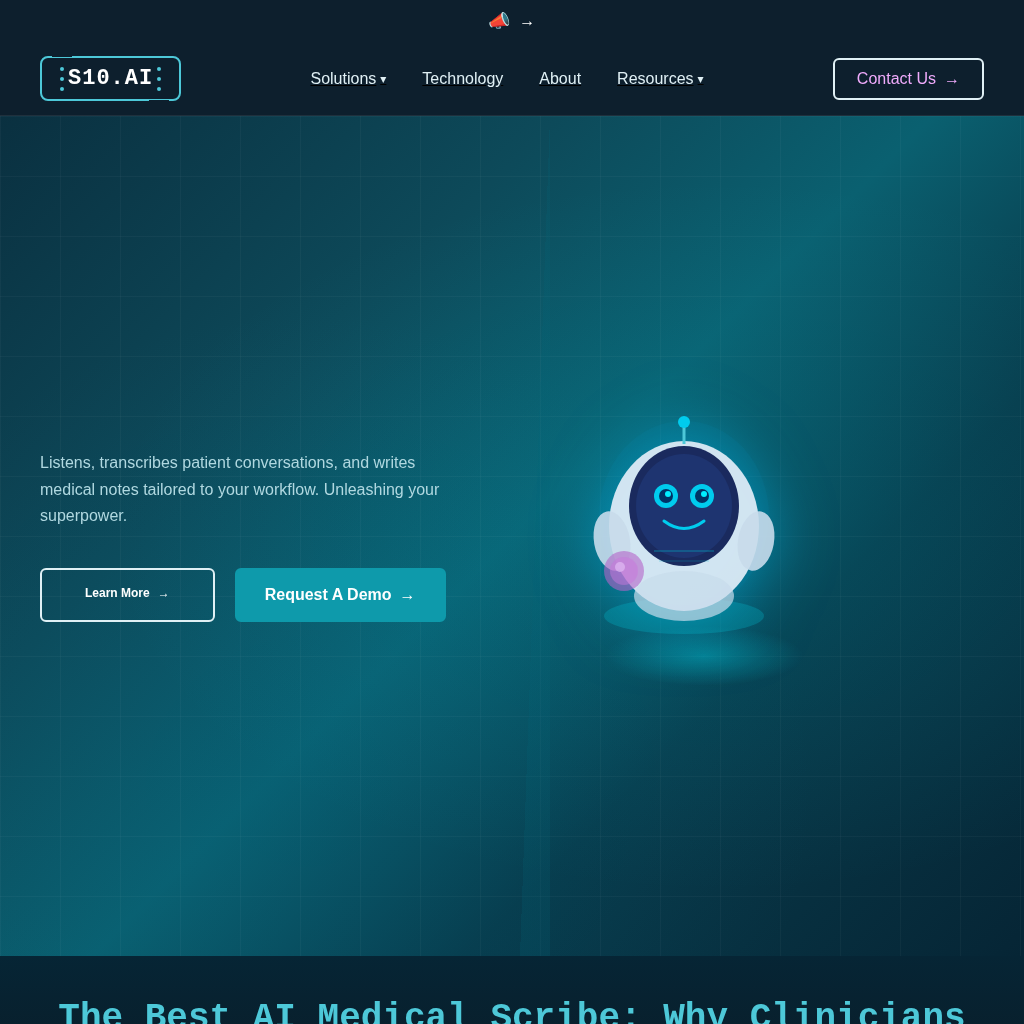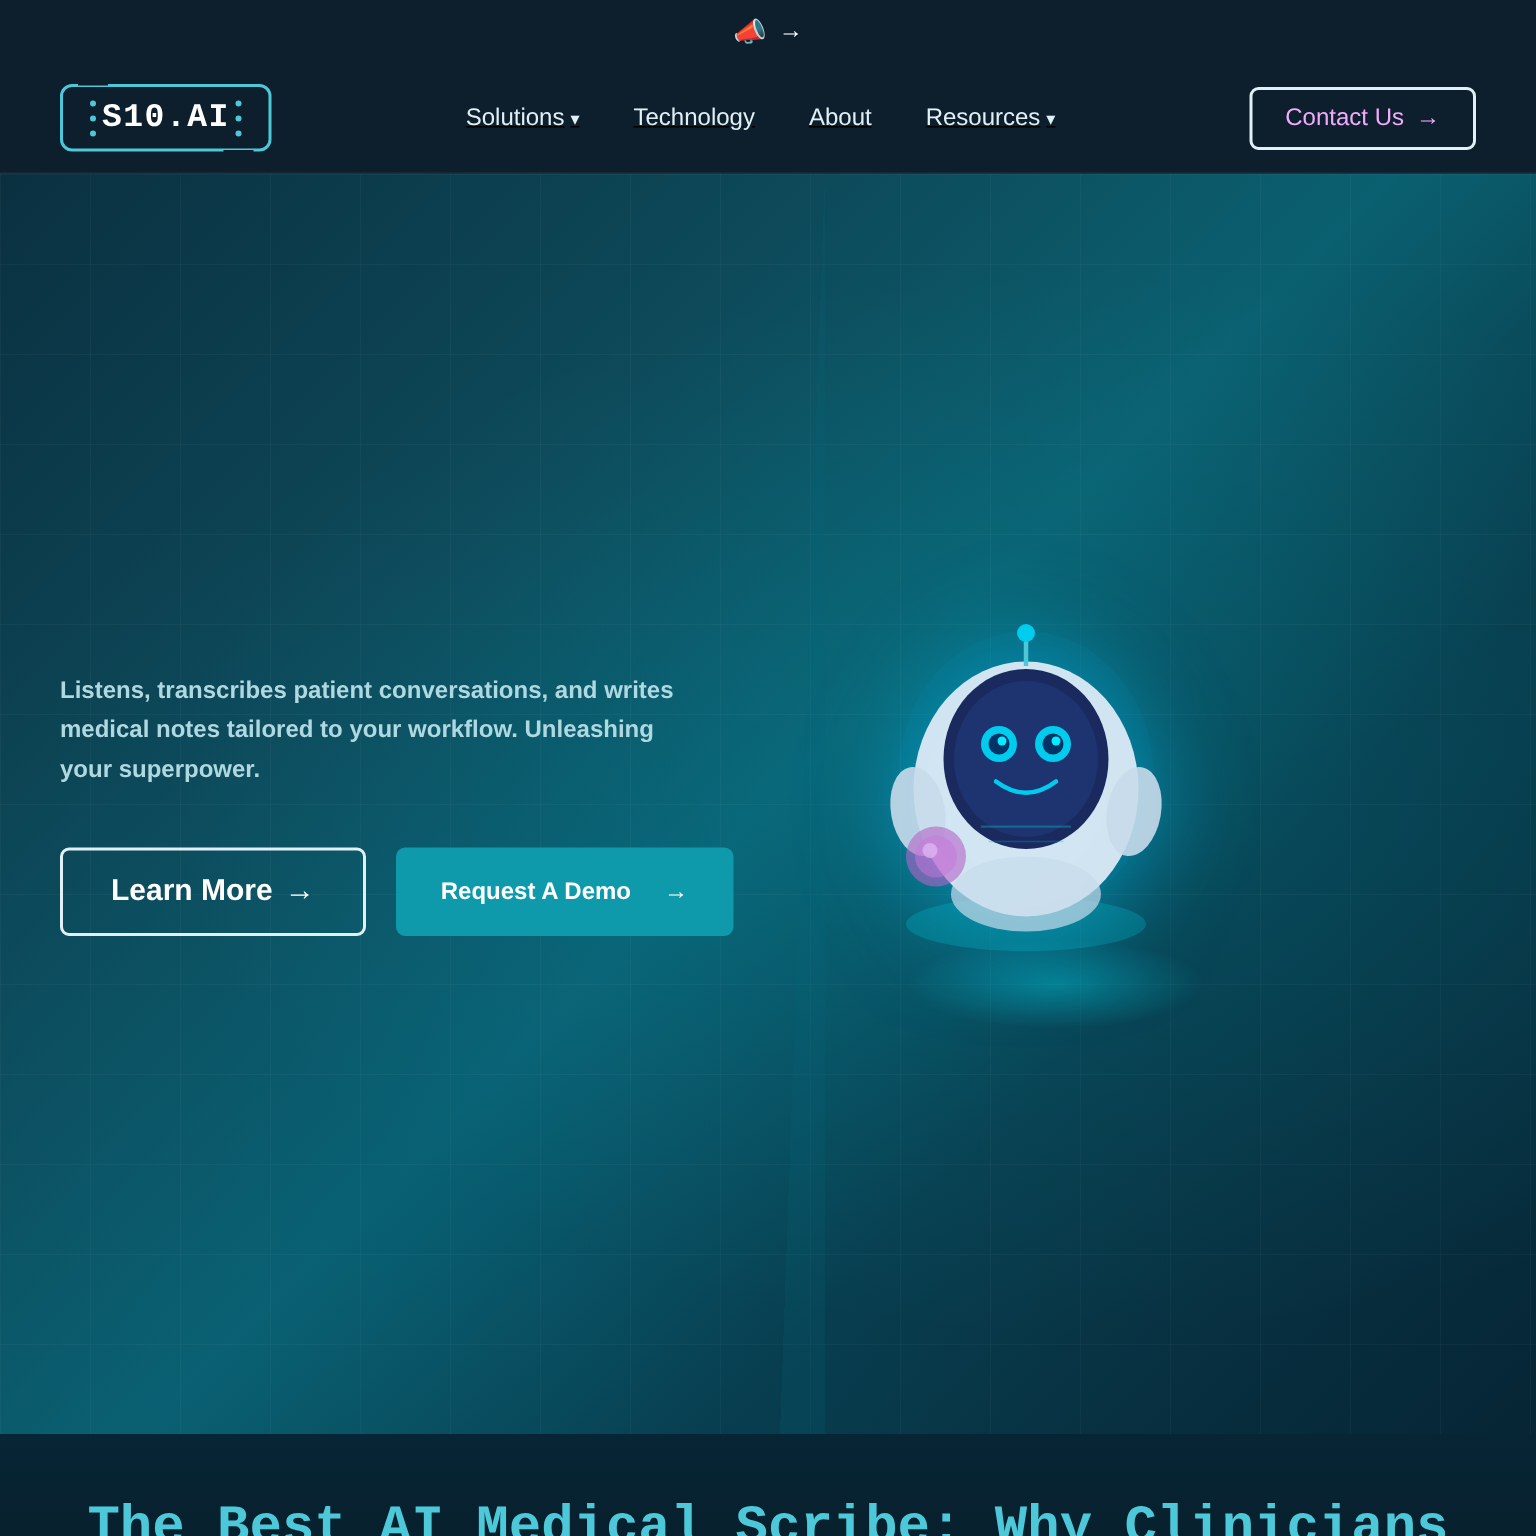"Listens, transcribes patient" .hero-subtitle { font-weight: bold -> none }
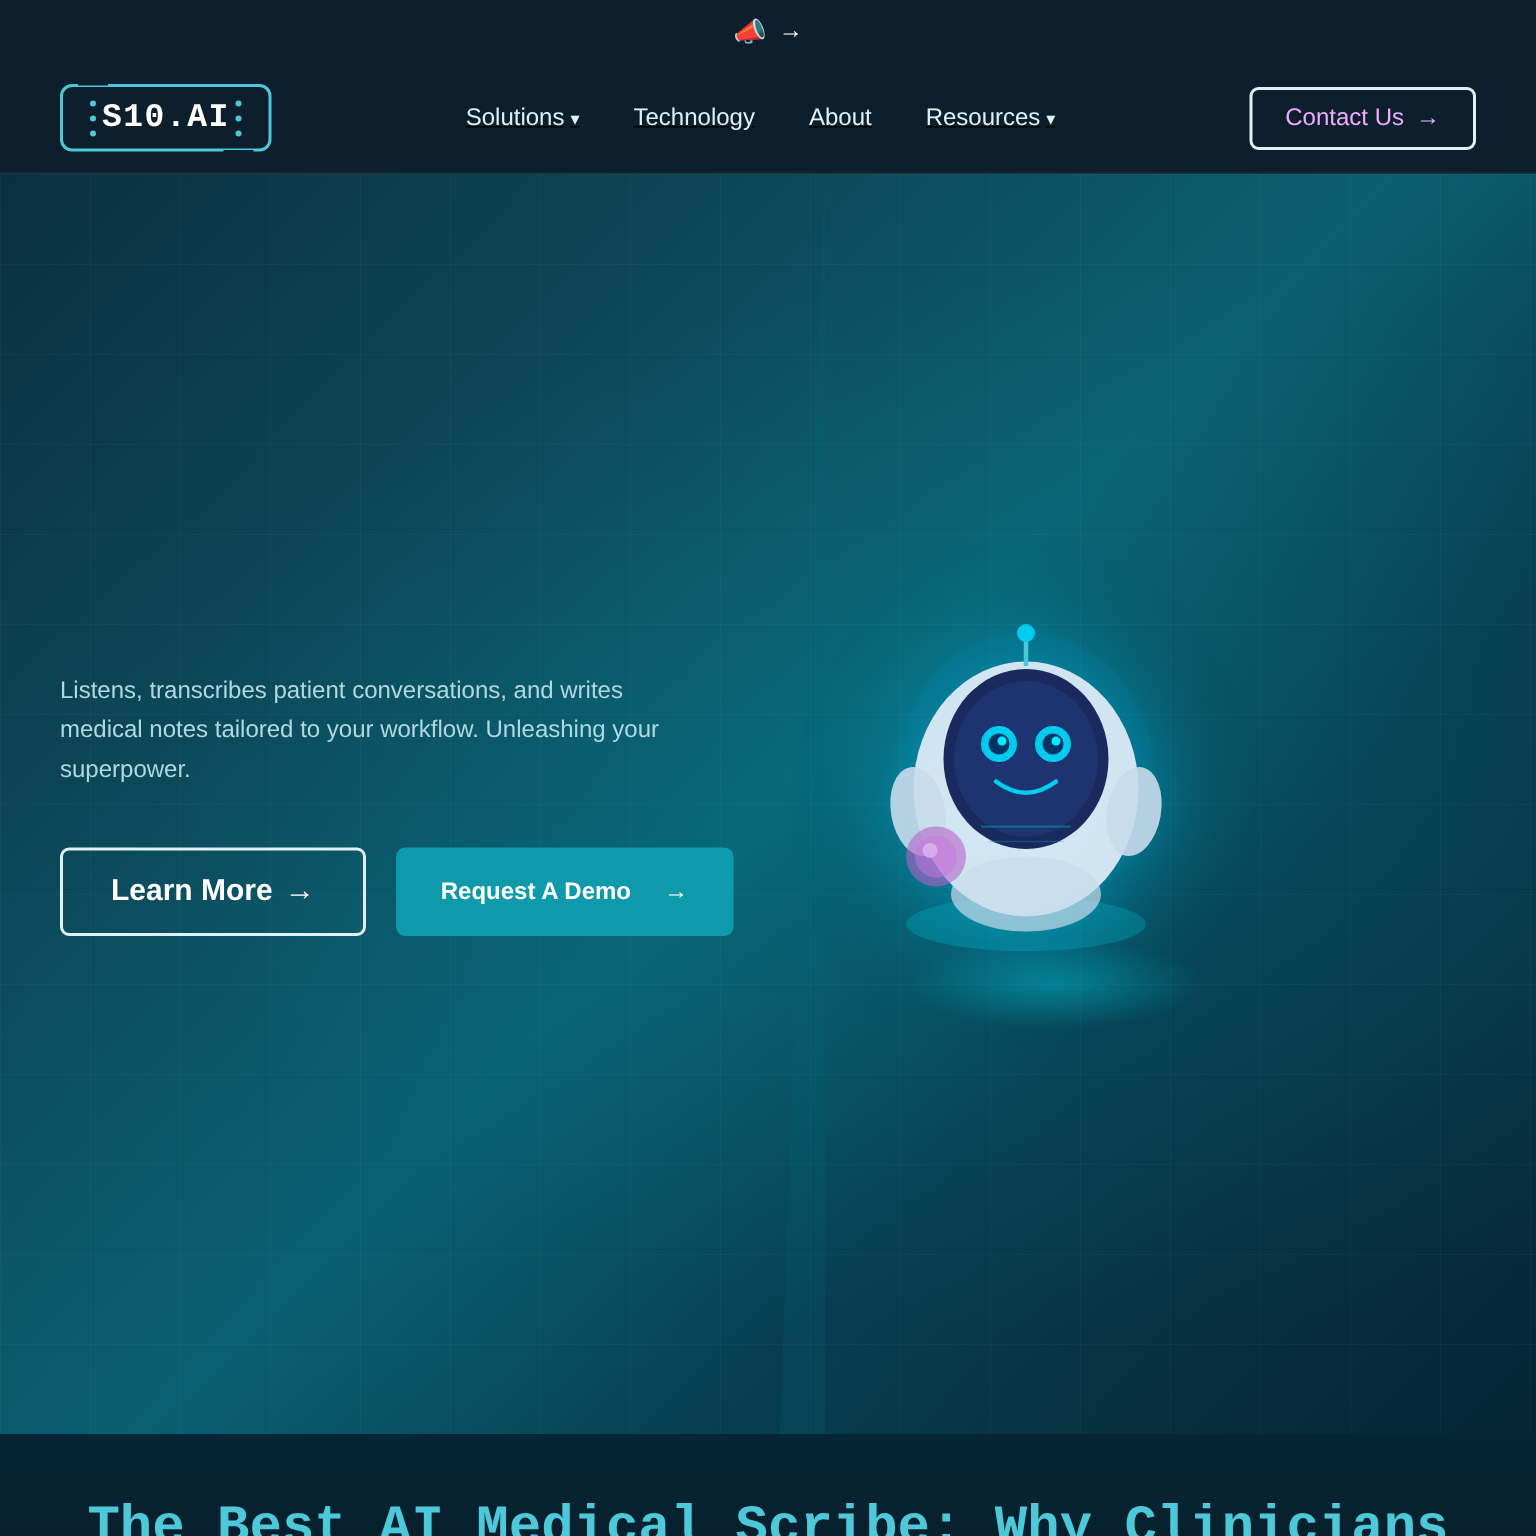"Learn More" .btn-learn { font-size: 20px -> 12px; padding: 16px 32px -> 16px 43px }
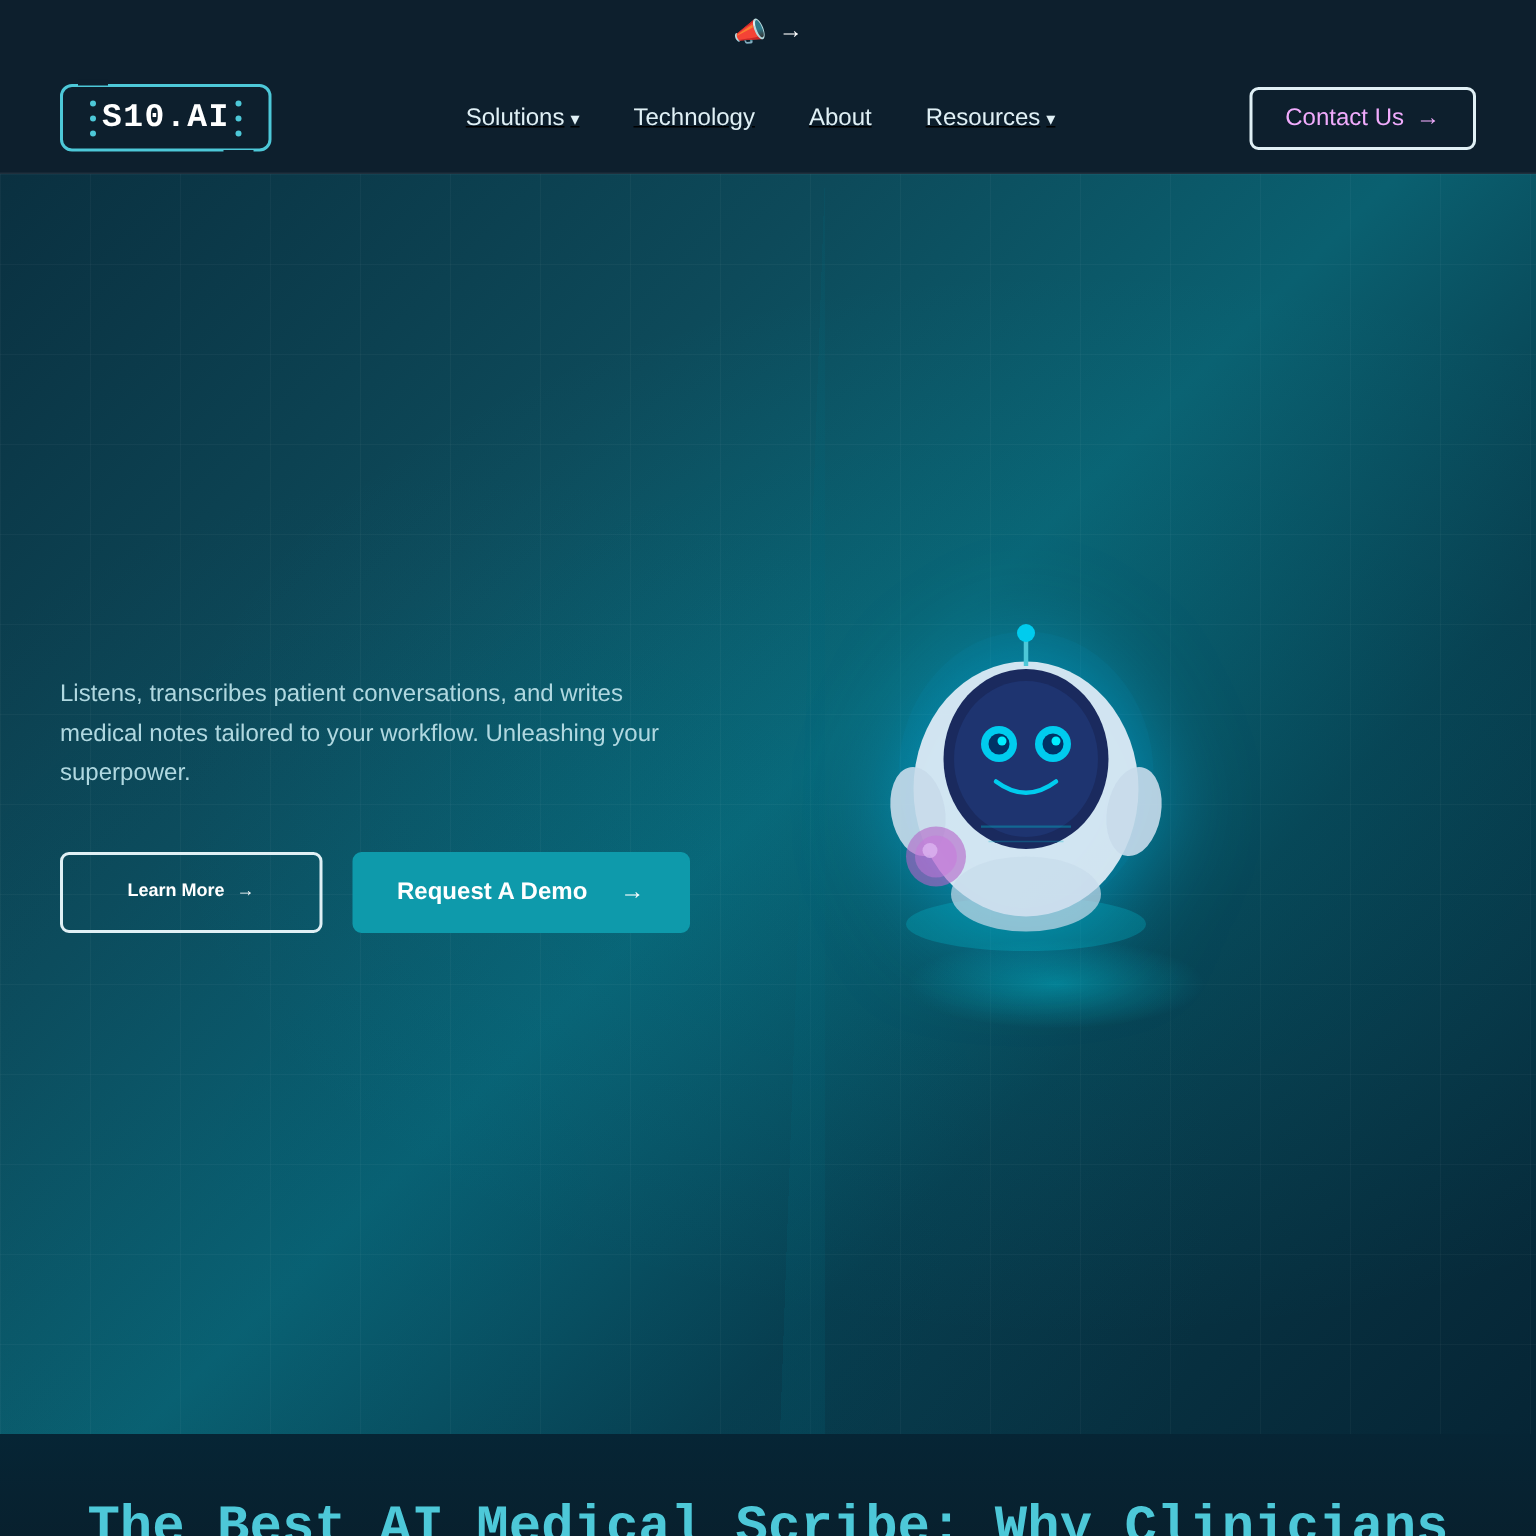"Request A Demo" .btn-demo { gap: 22px -> 8px }
